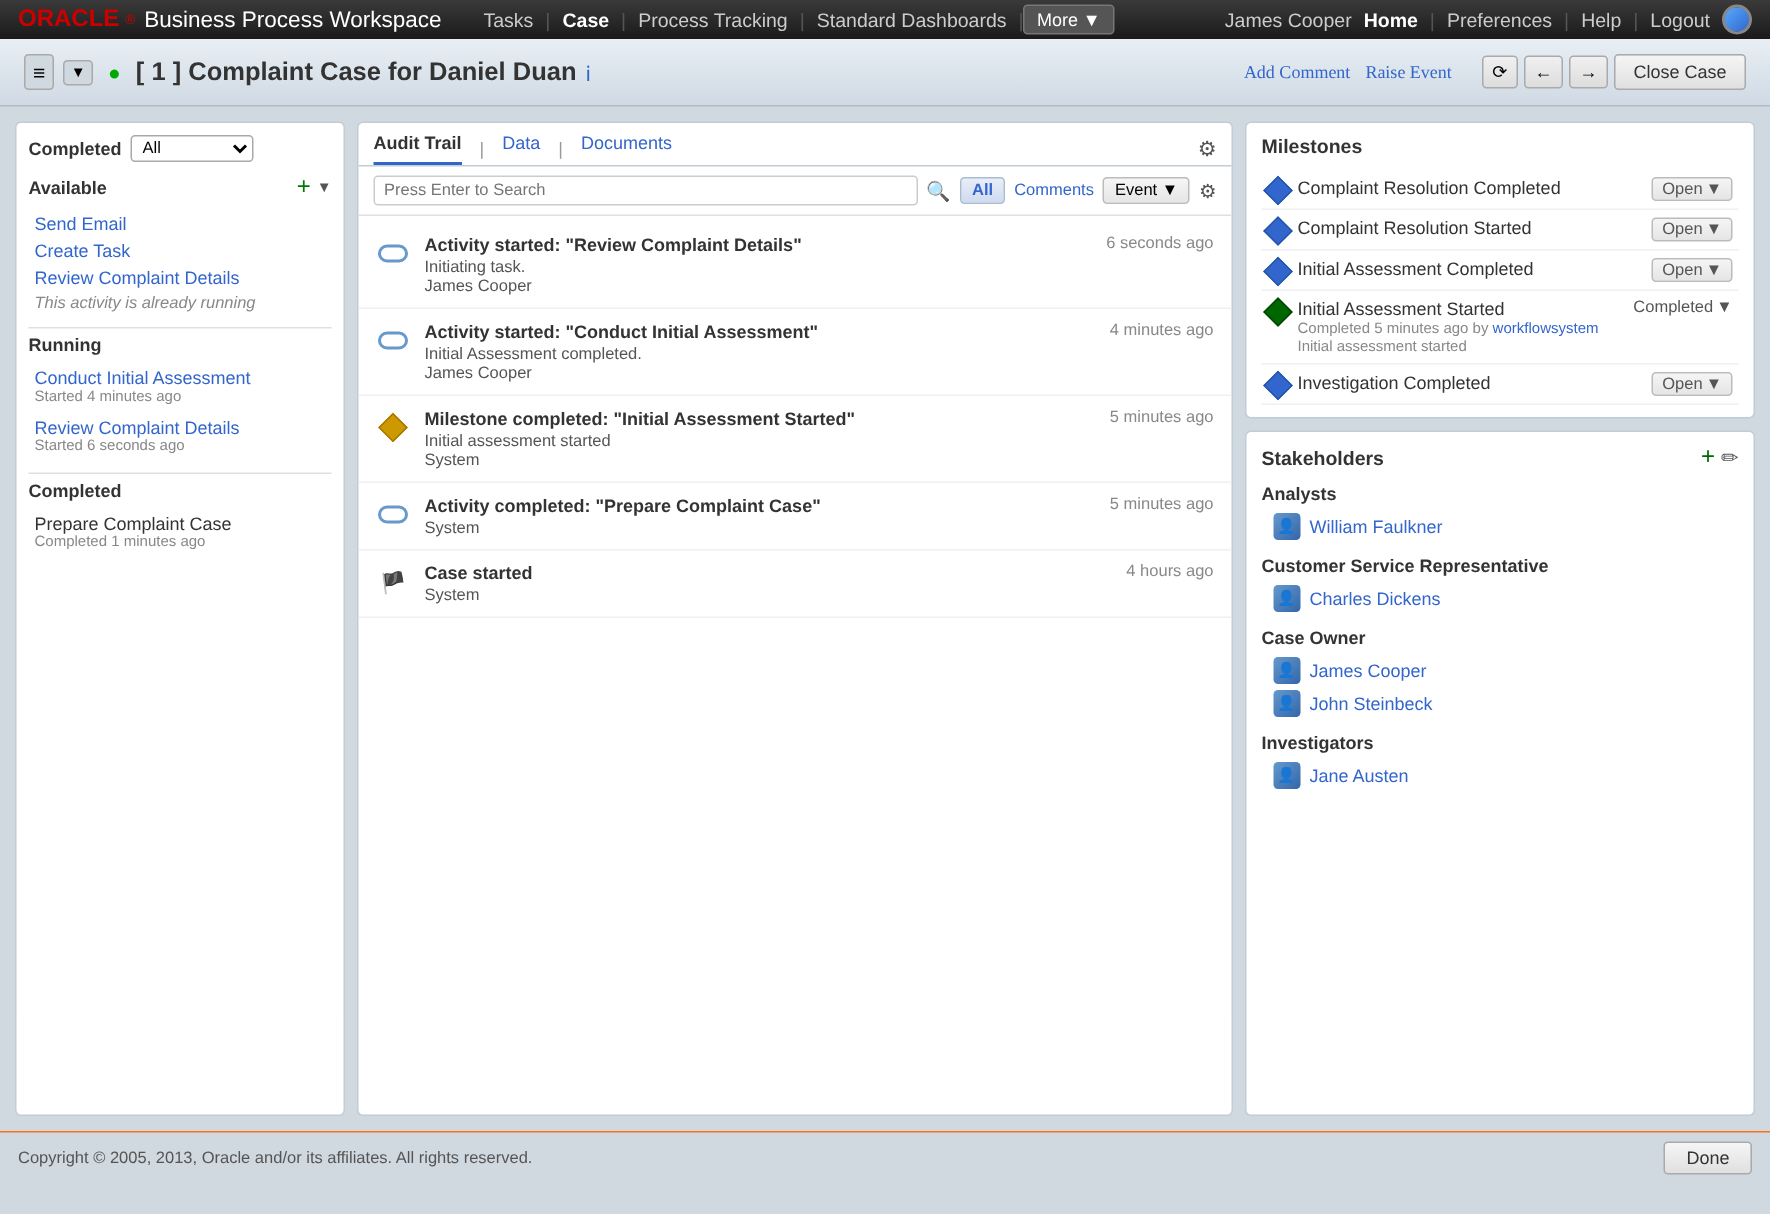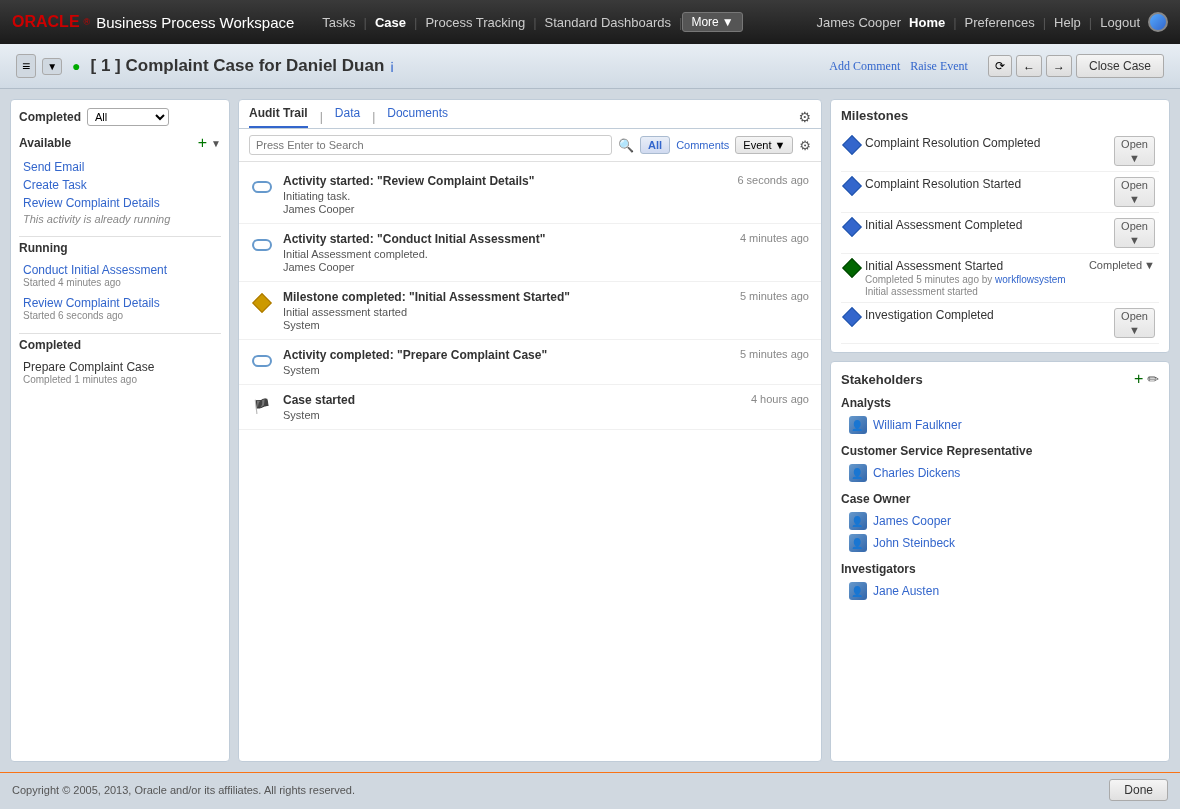"ORACLE" .top-nav { height: 44px -> 26px }
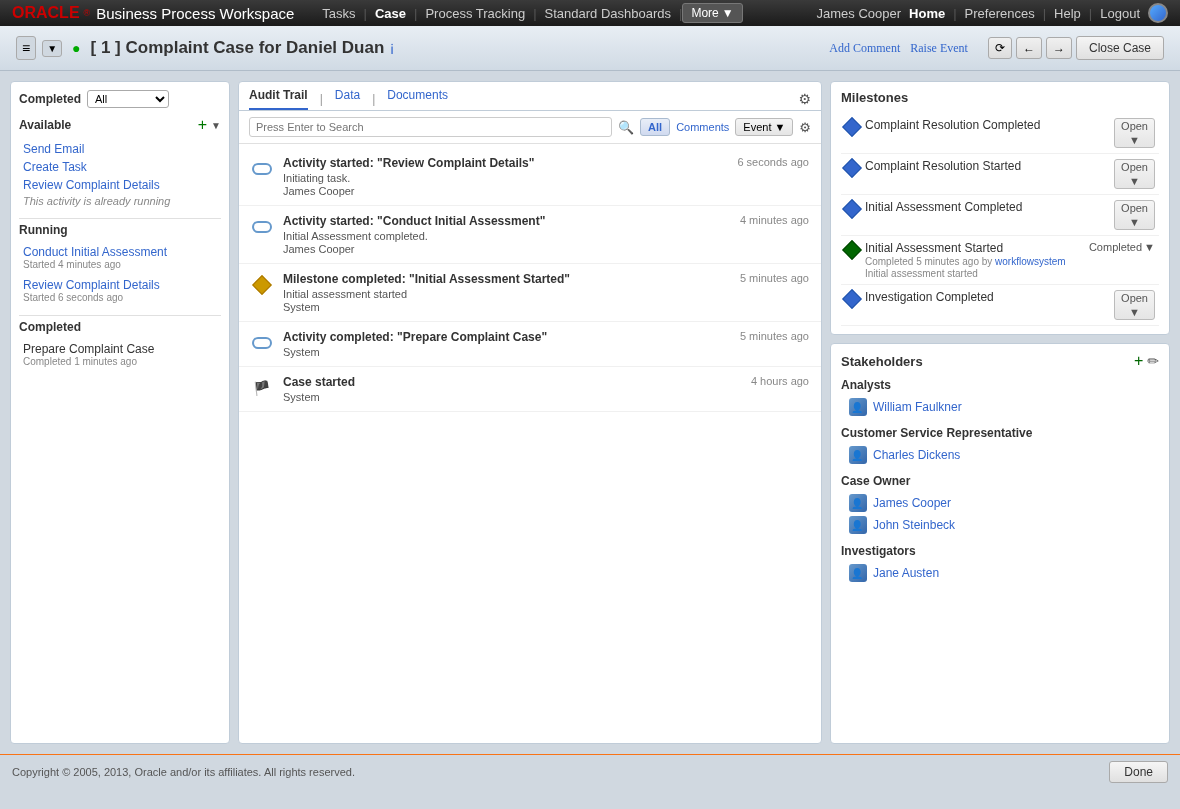"Open" .open-dropdown { flex-direction: column -> none }
